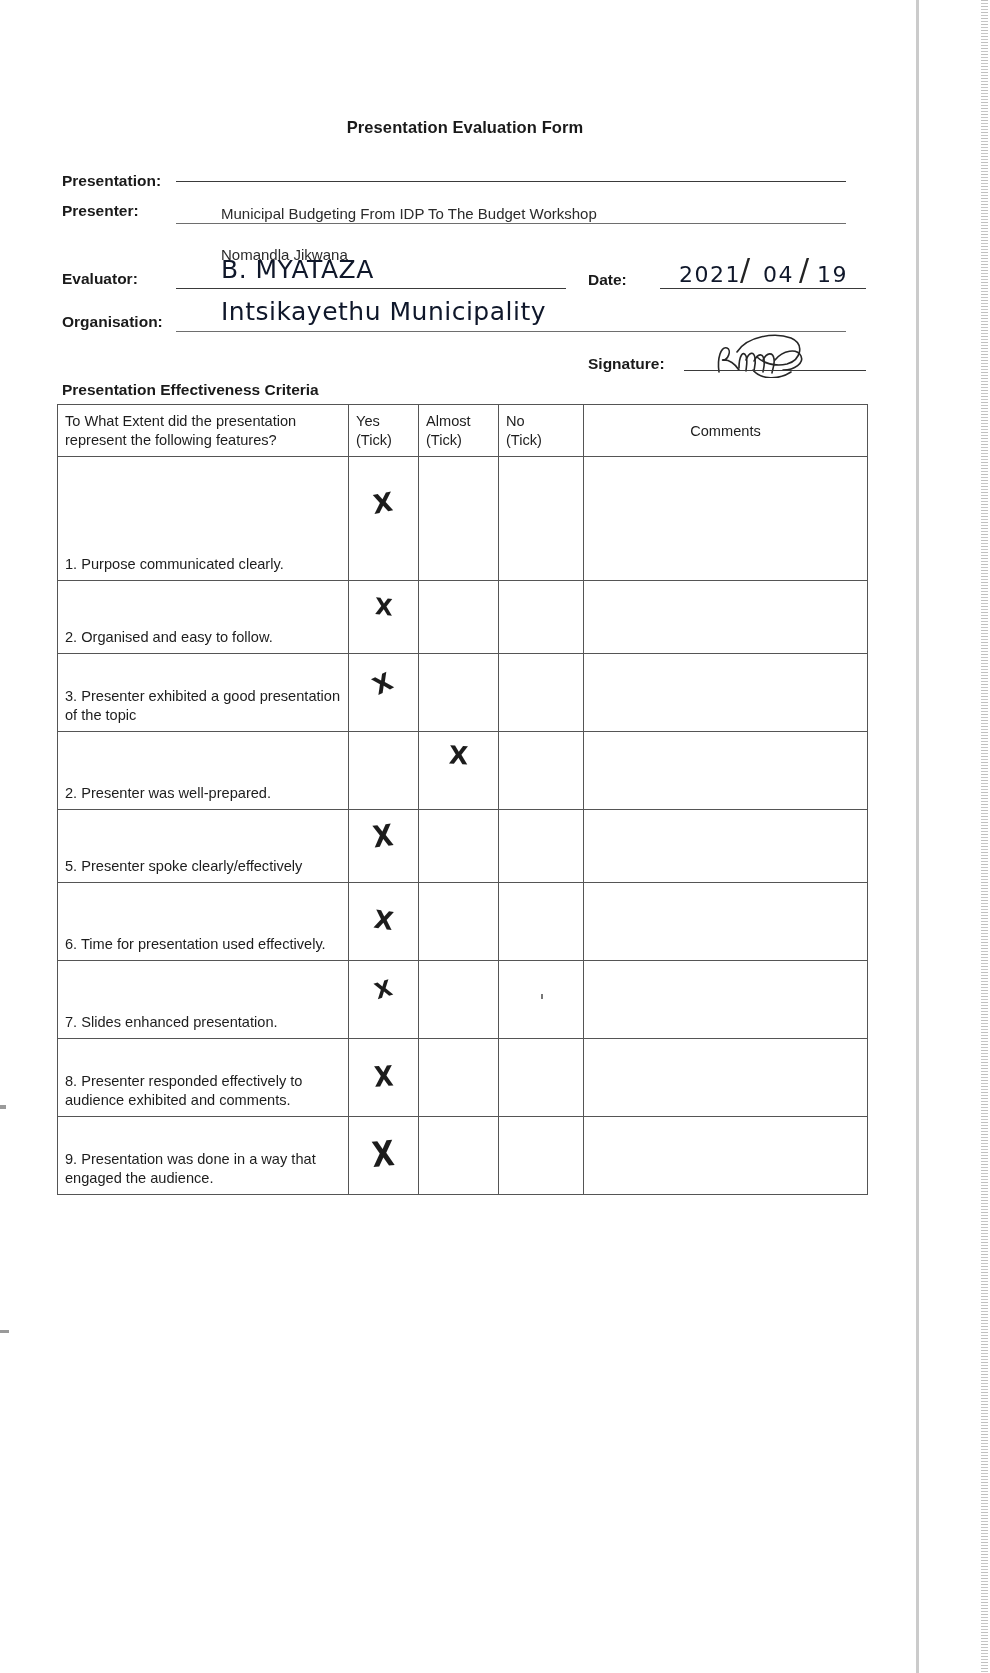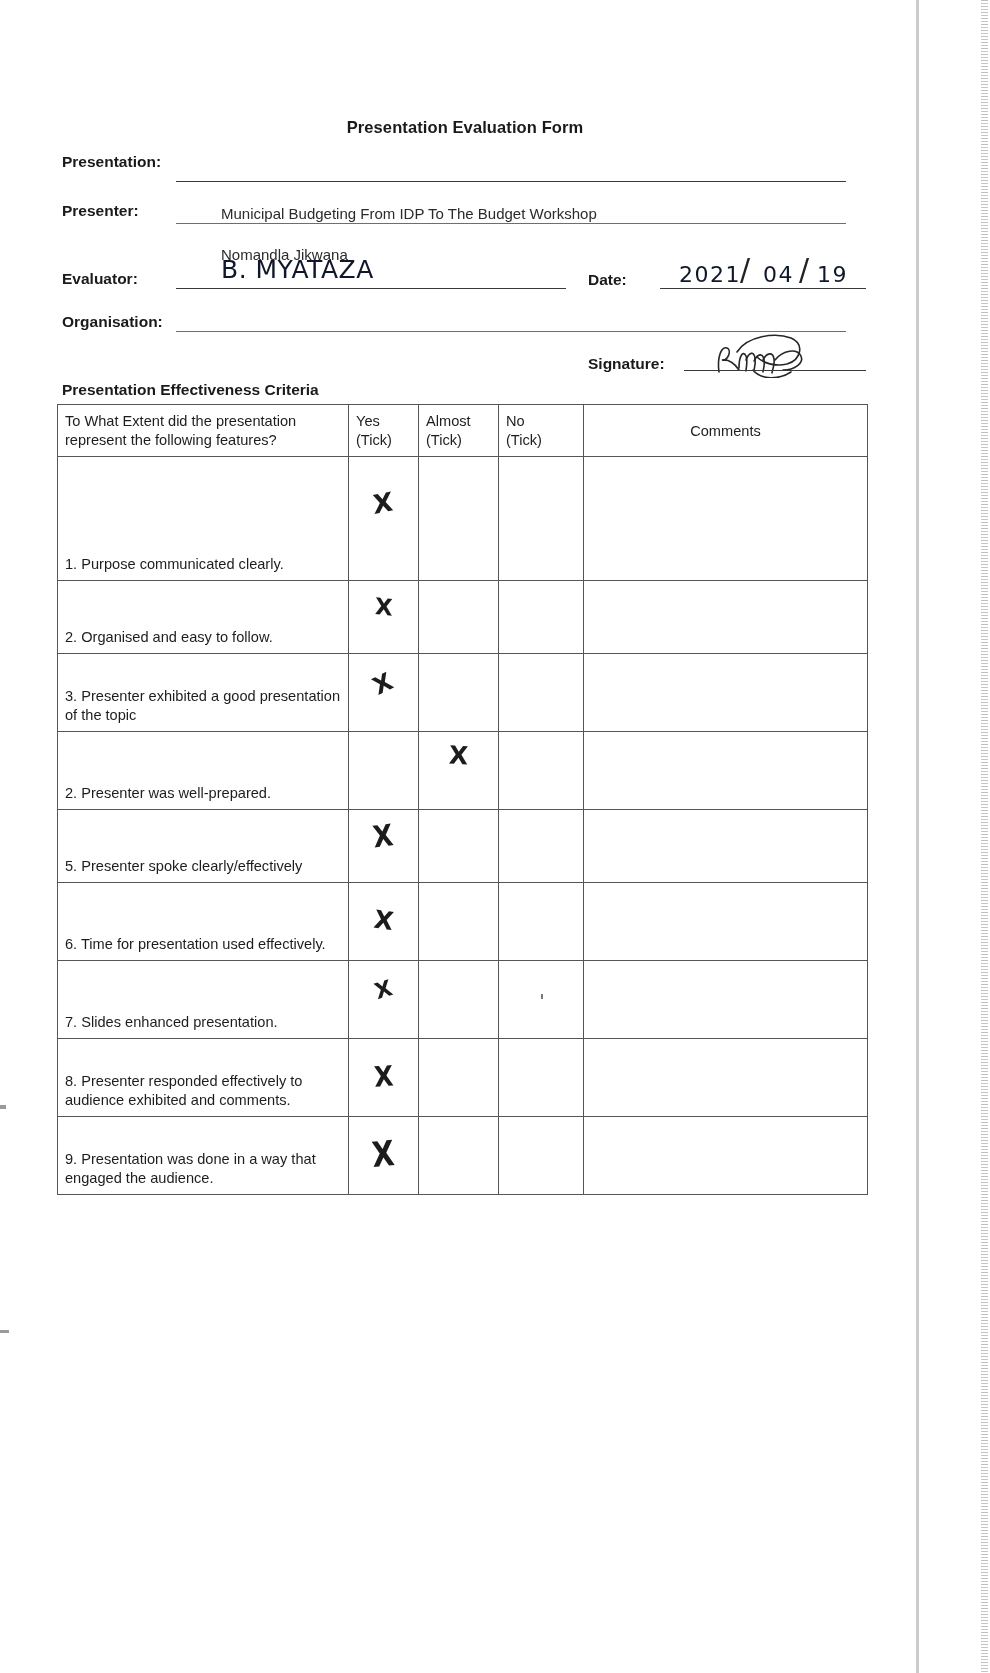"Presentation:" div.fld-label { top: 153px -> 172px }
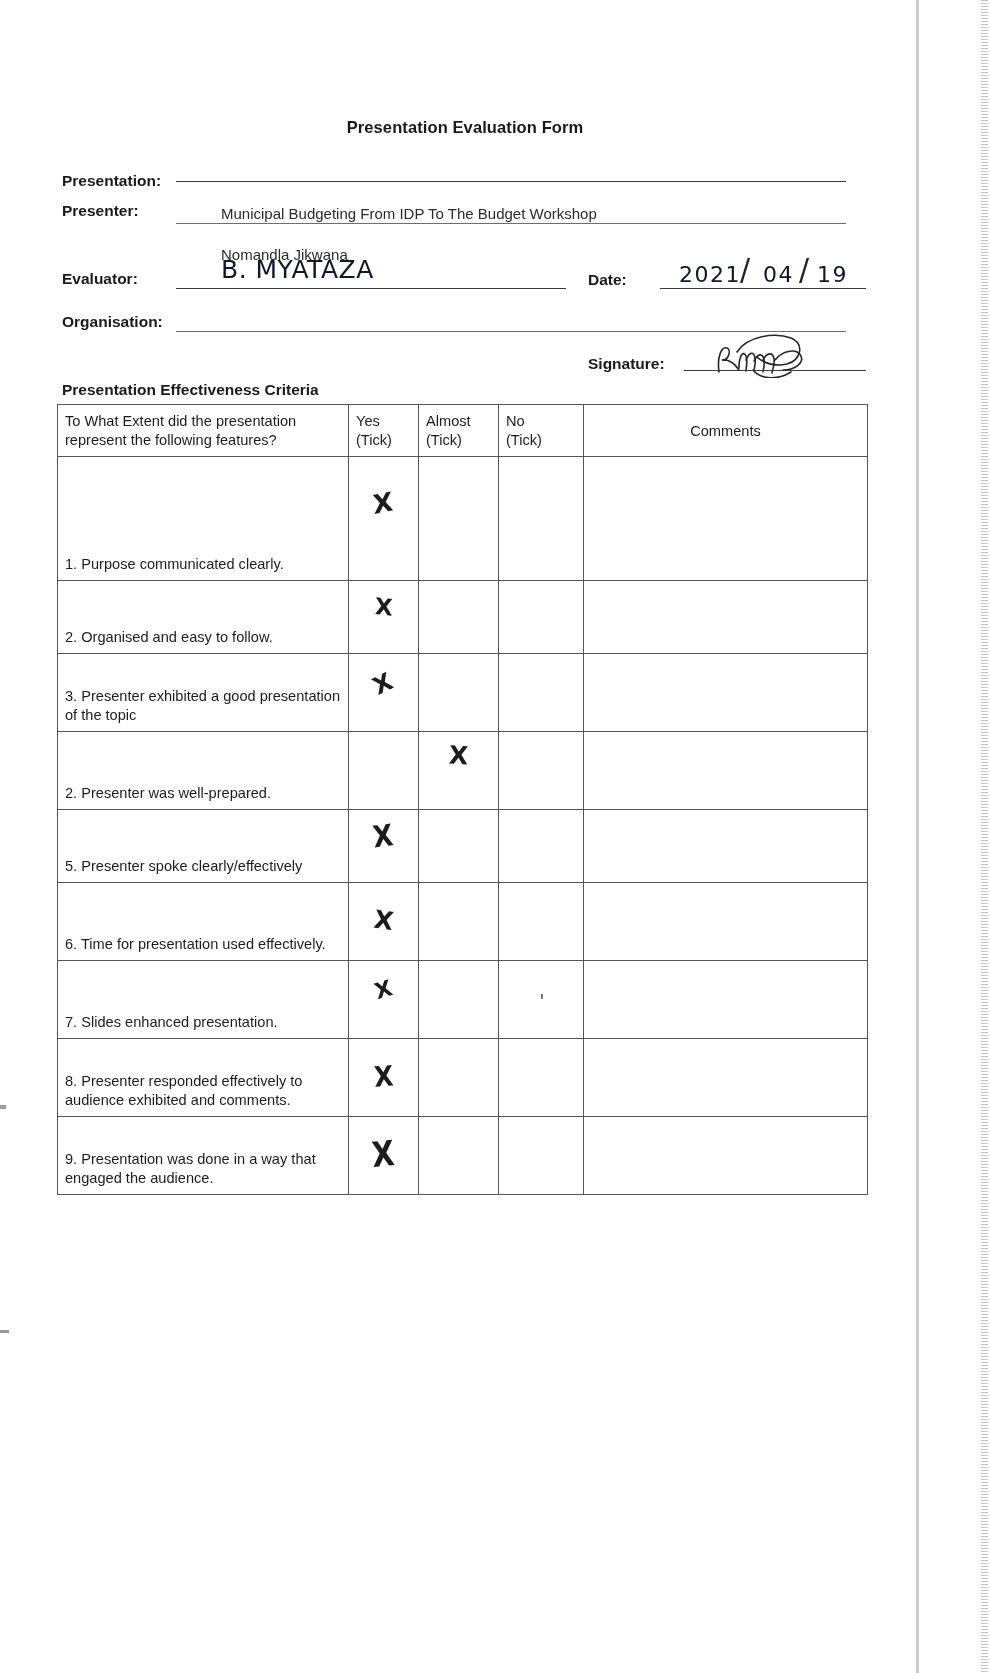"Intsikayethu Municipality" div.hand { html: none -> <div>Intsikayethu Municipality</div> }
